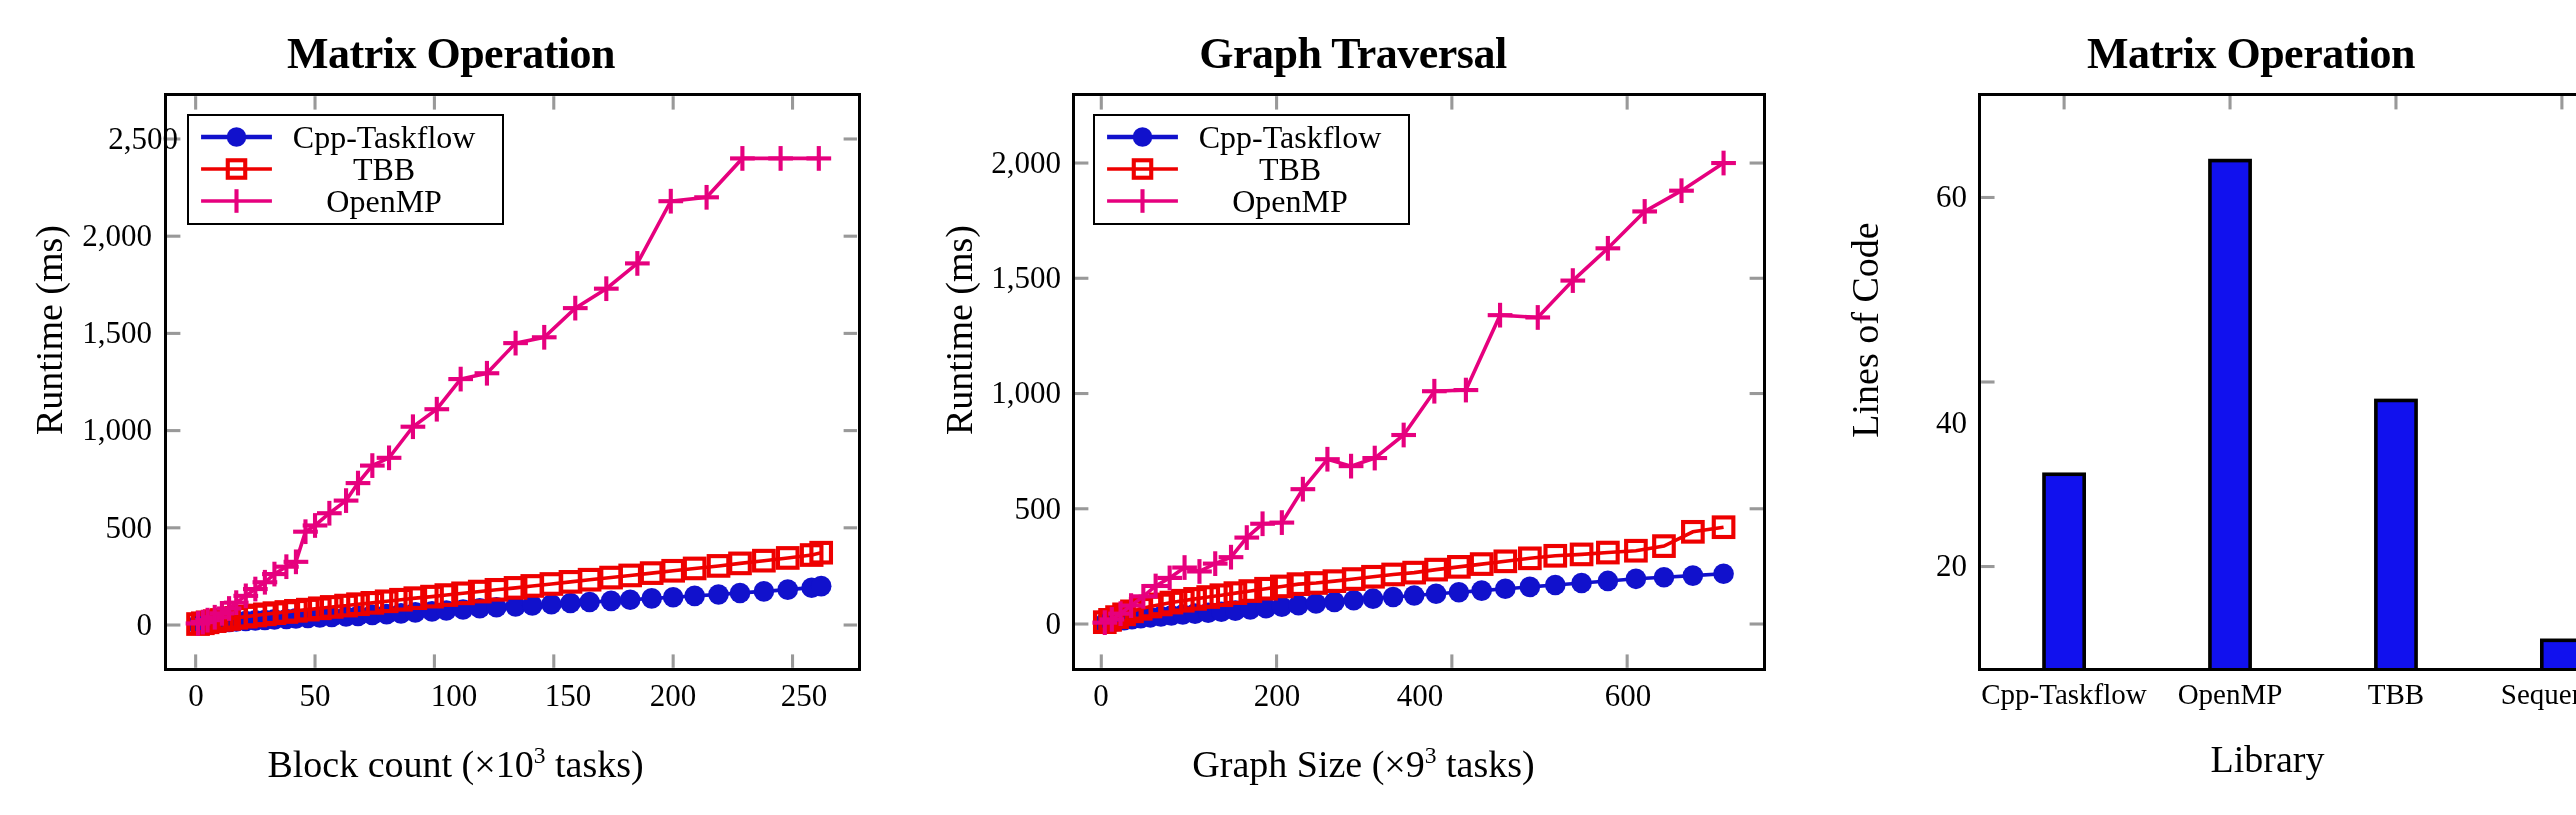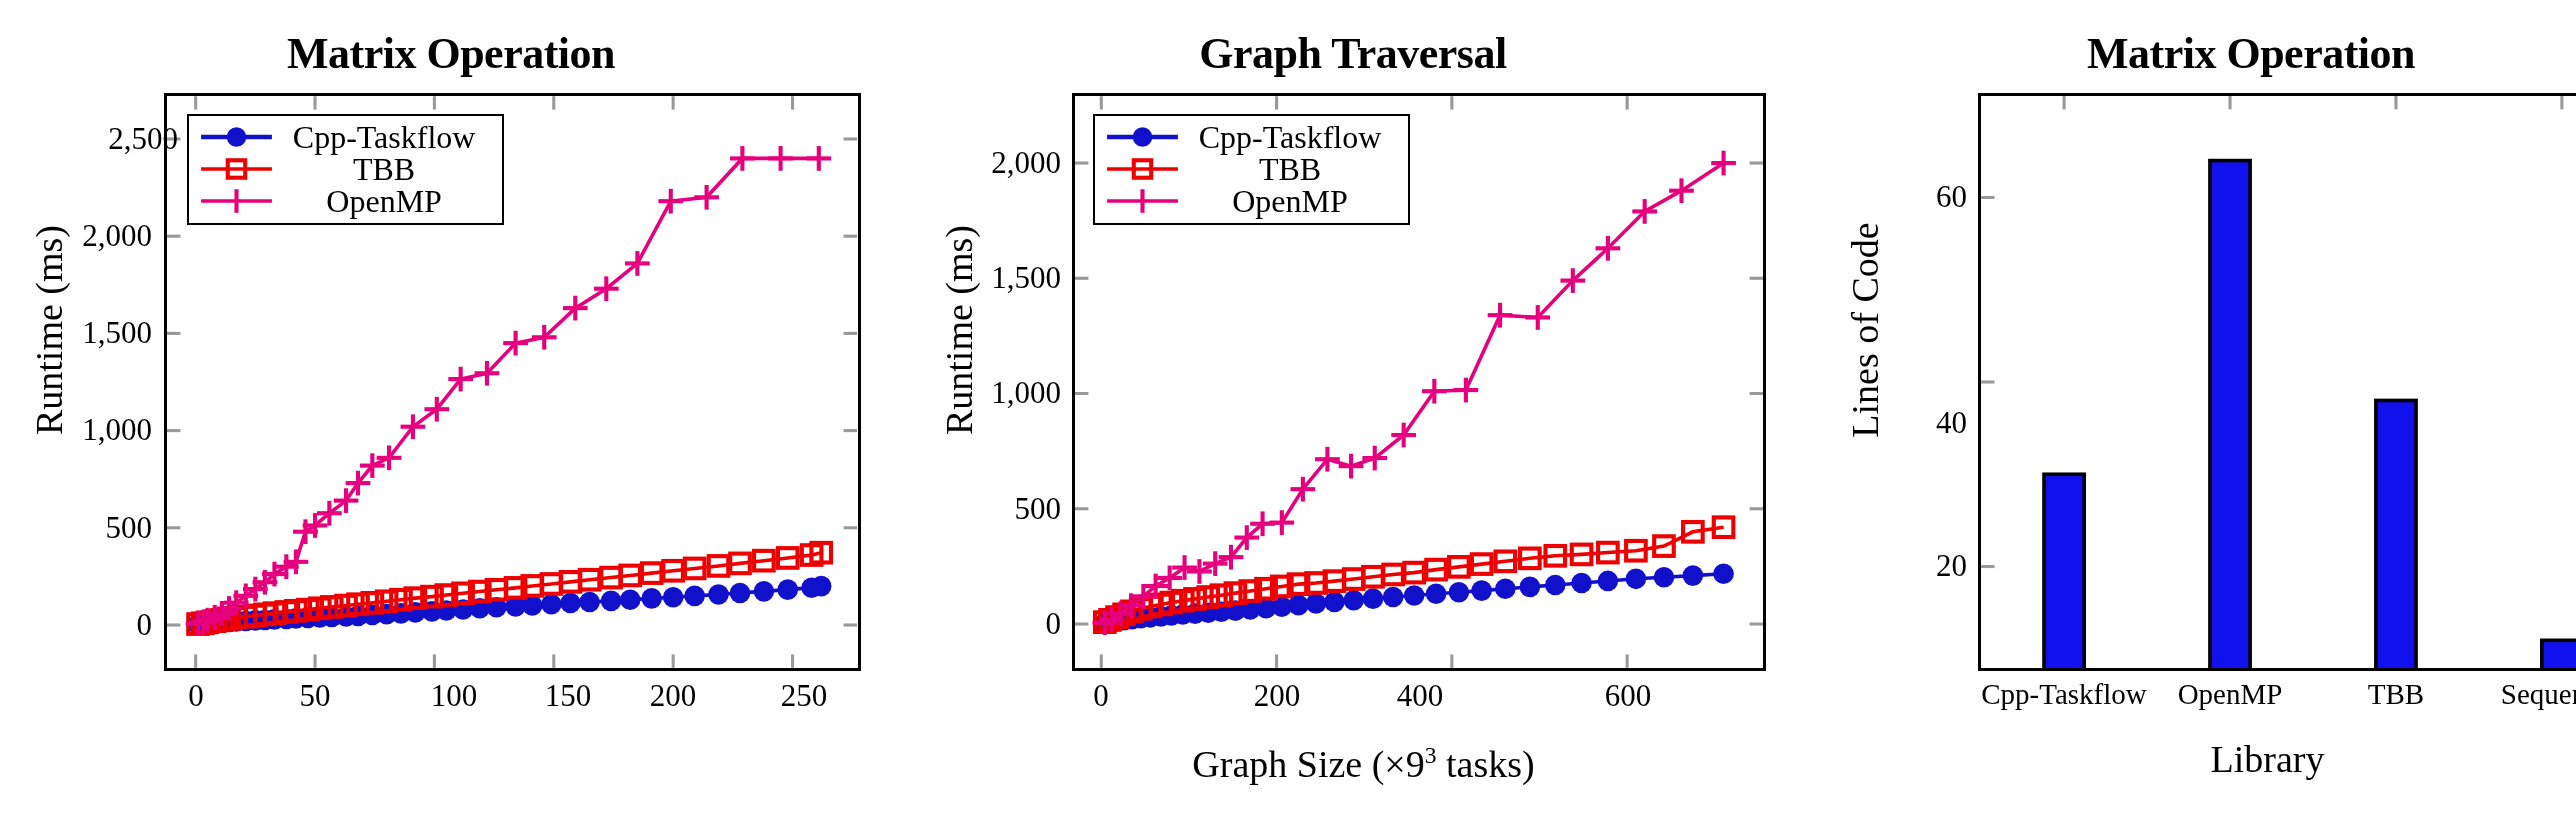"Block count (×103 tasks)" div.xlab { html: none -> <div> <span>Block count (×10</span><span>3</span><span> tasks)</span> </div> }
